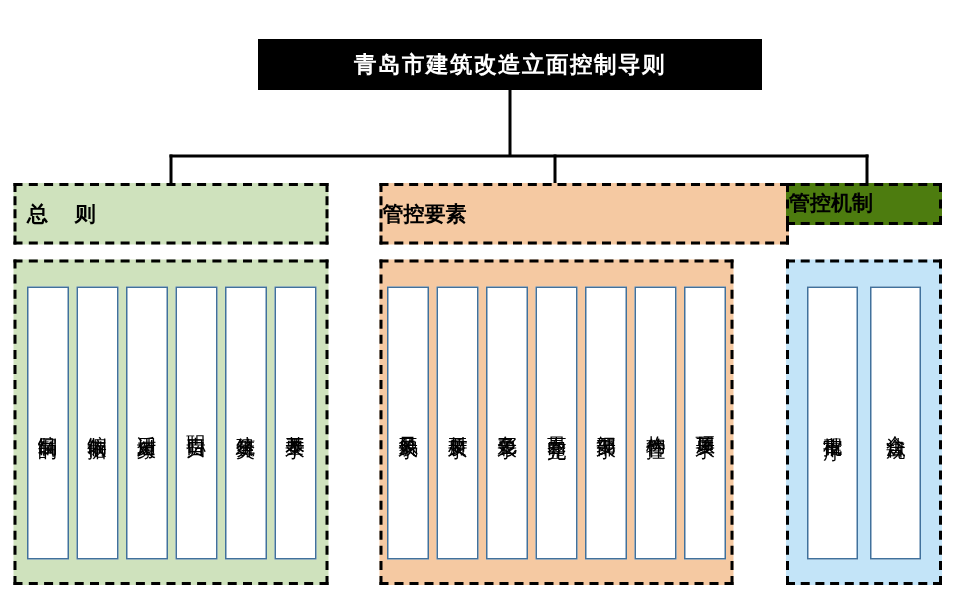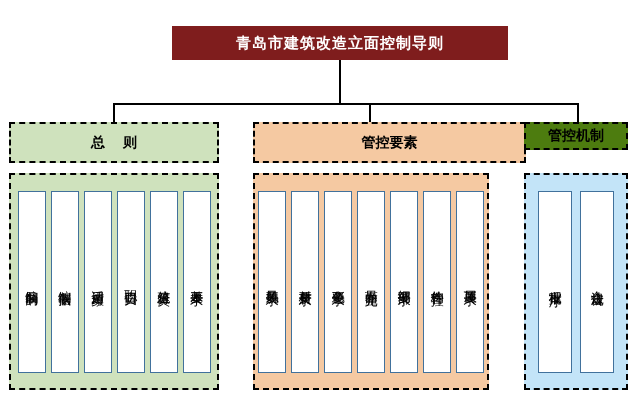"青岛市建筑改造立面控制导则" .title-box { background: #7f1d1d -> #000000 }
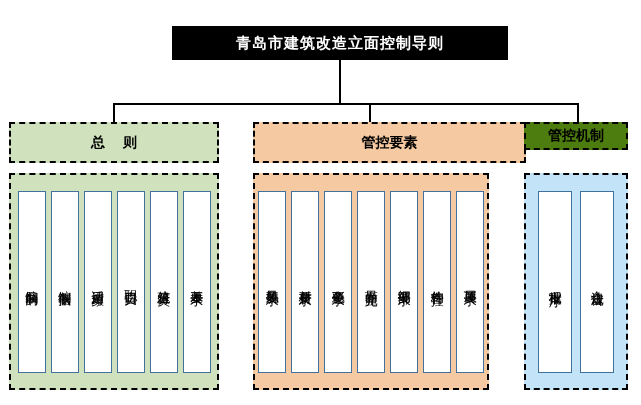"总 则" .group-header { justify-content: center -> none }
